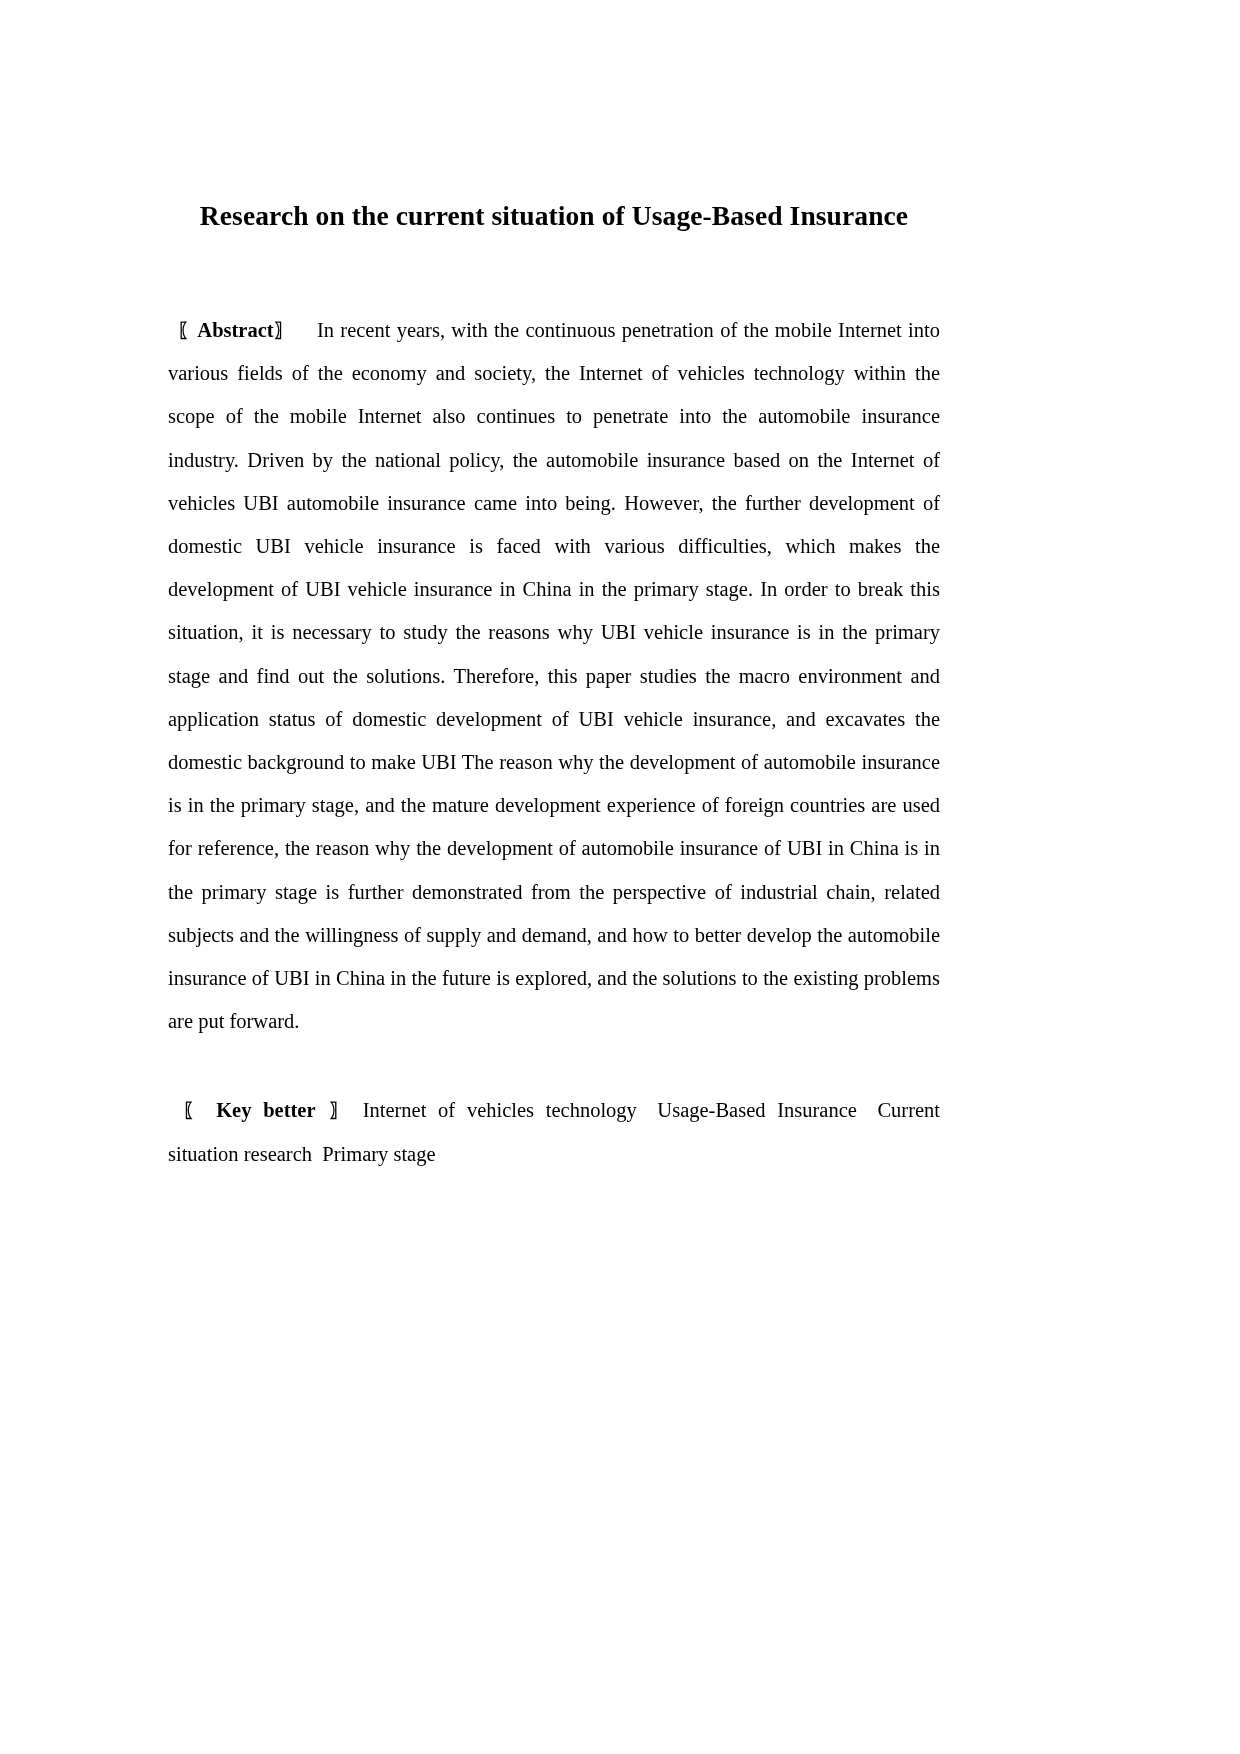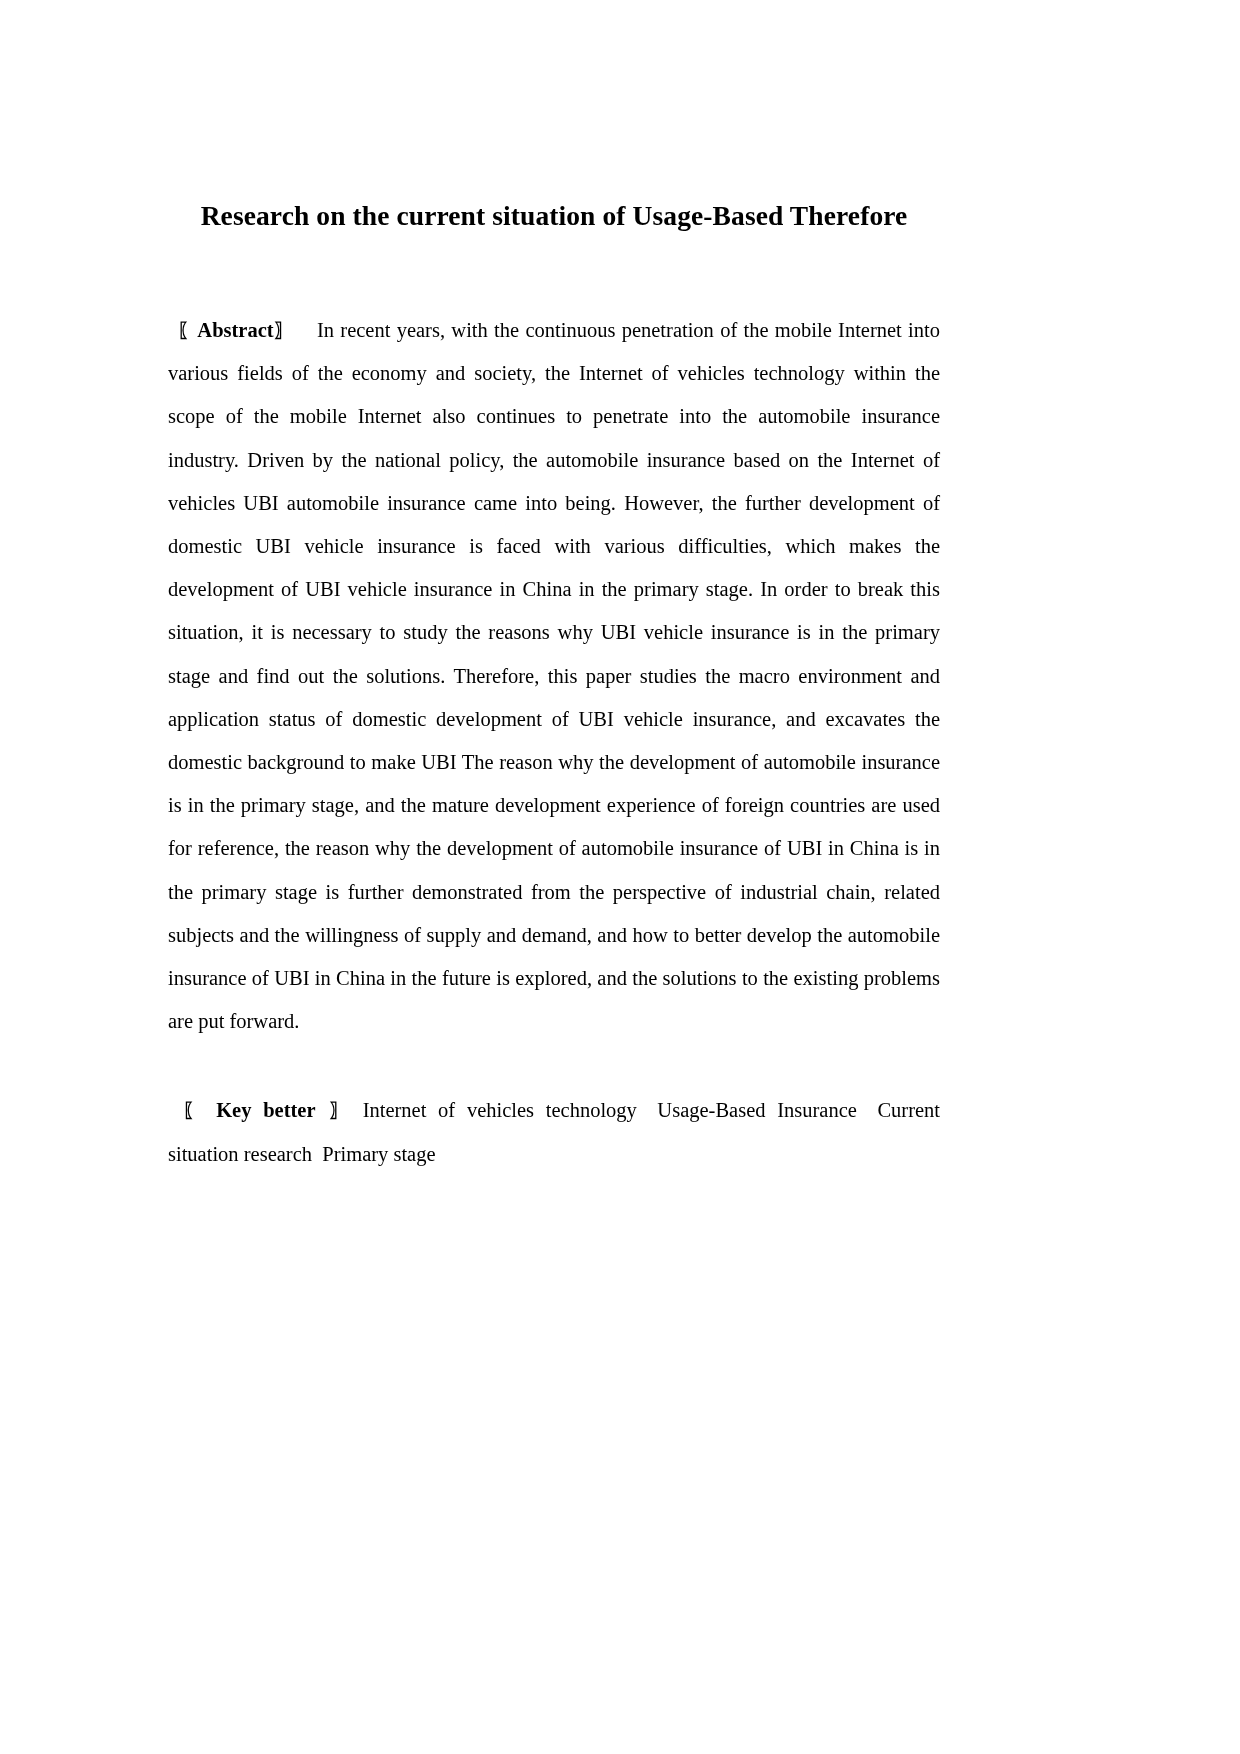"Research on the current situation" div.title-line { text: Therefore -> Insurance }
